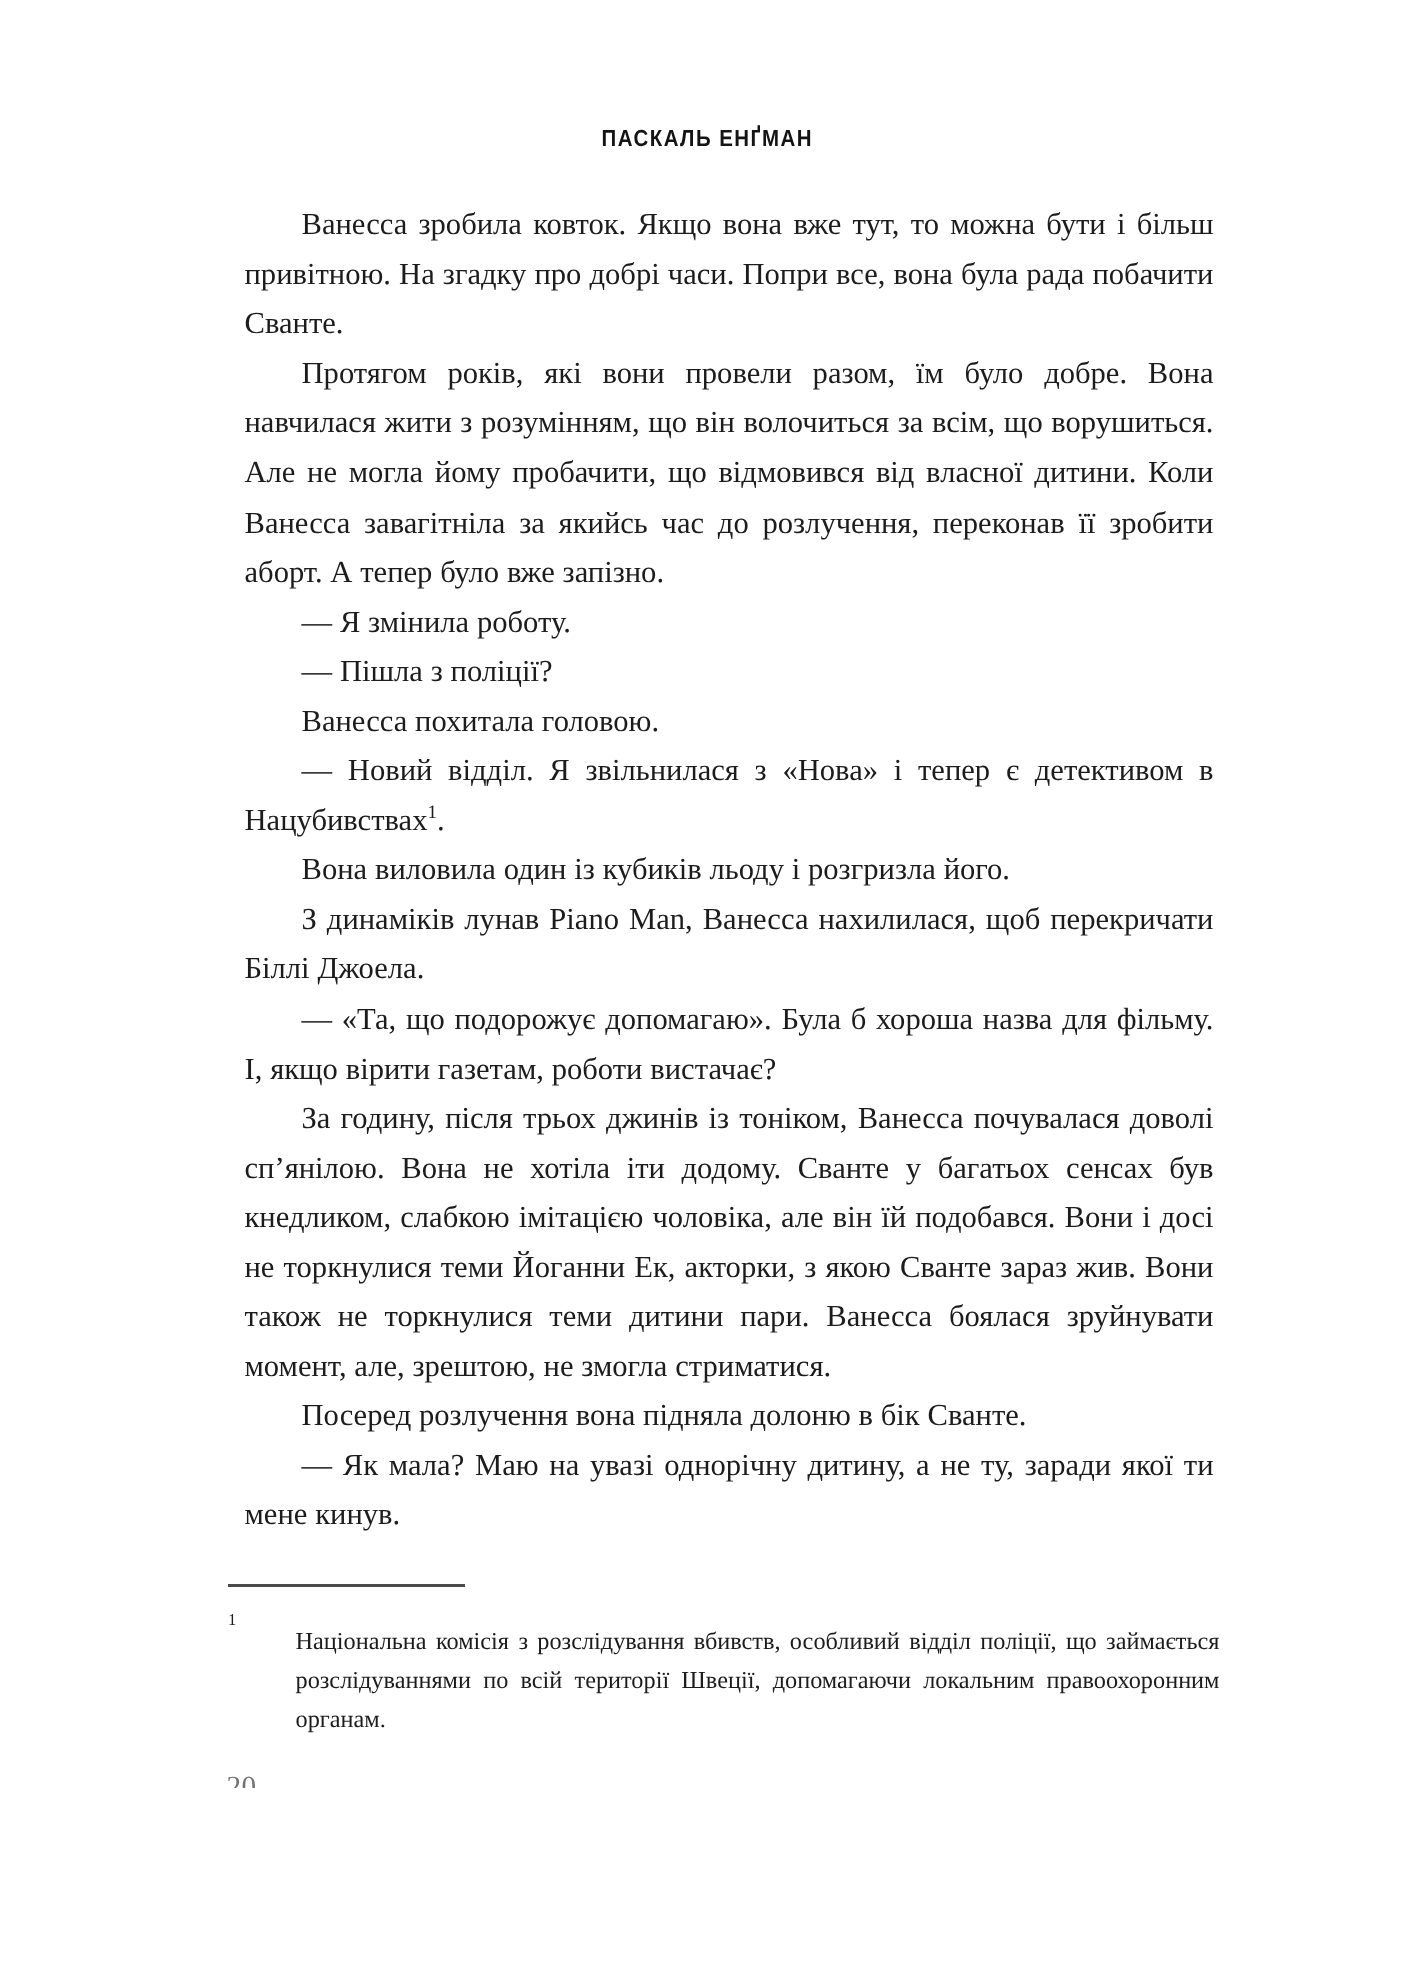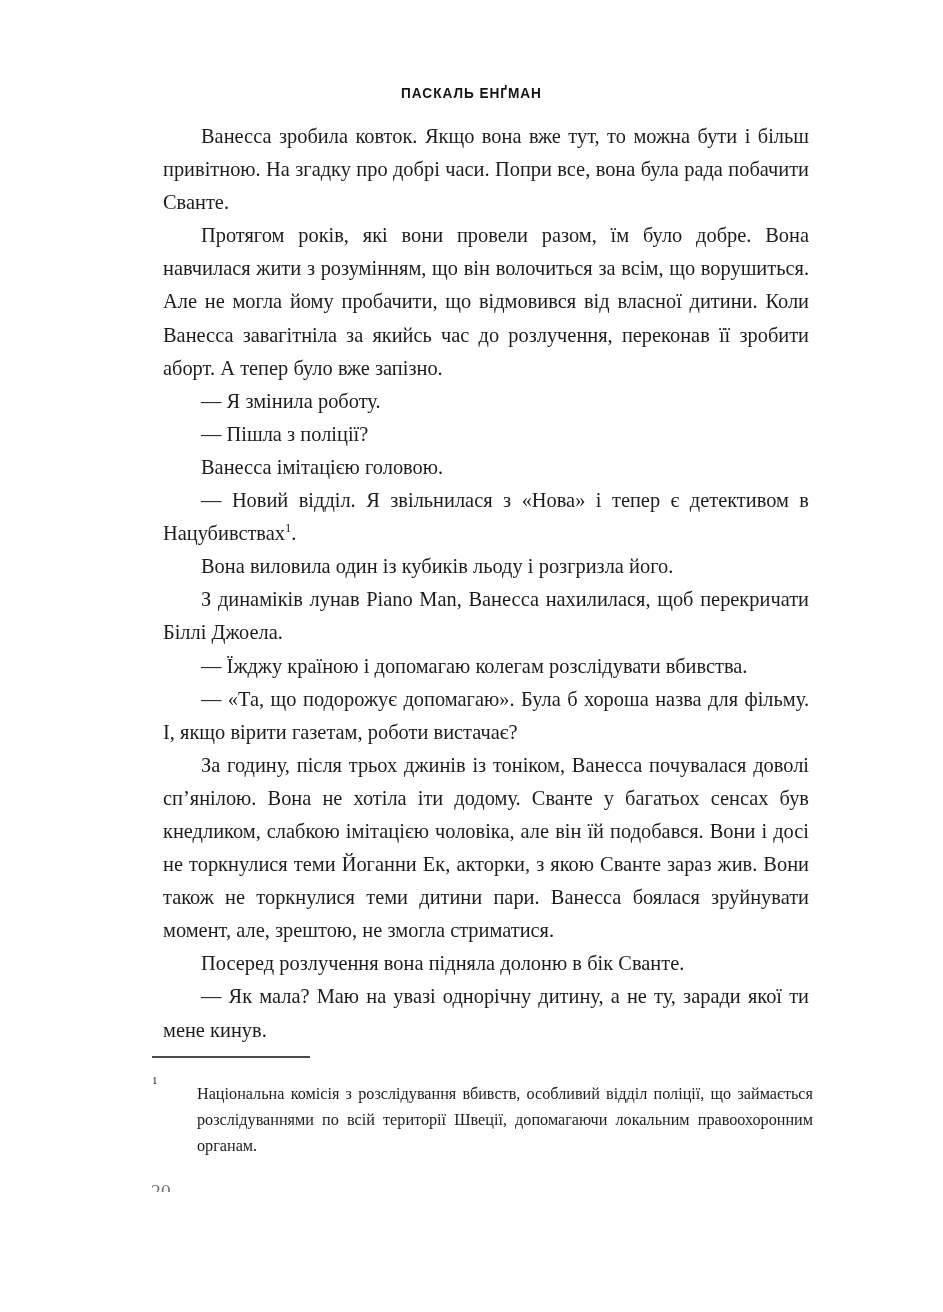"Ванесса зробила ковток. Якщо вона" .body-block { top: 120px -> 134px }
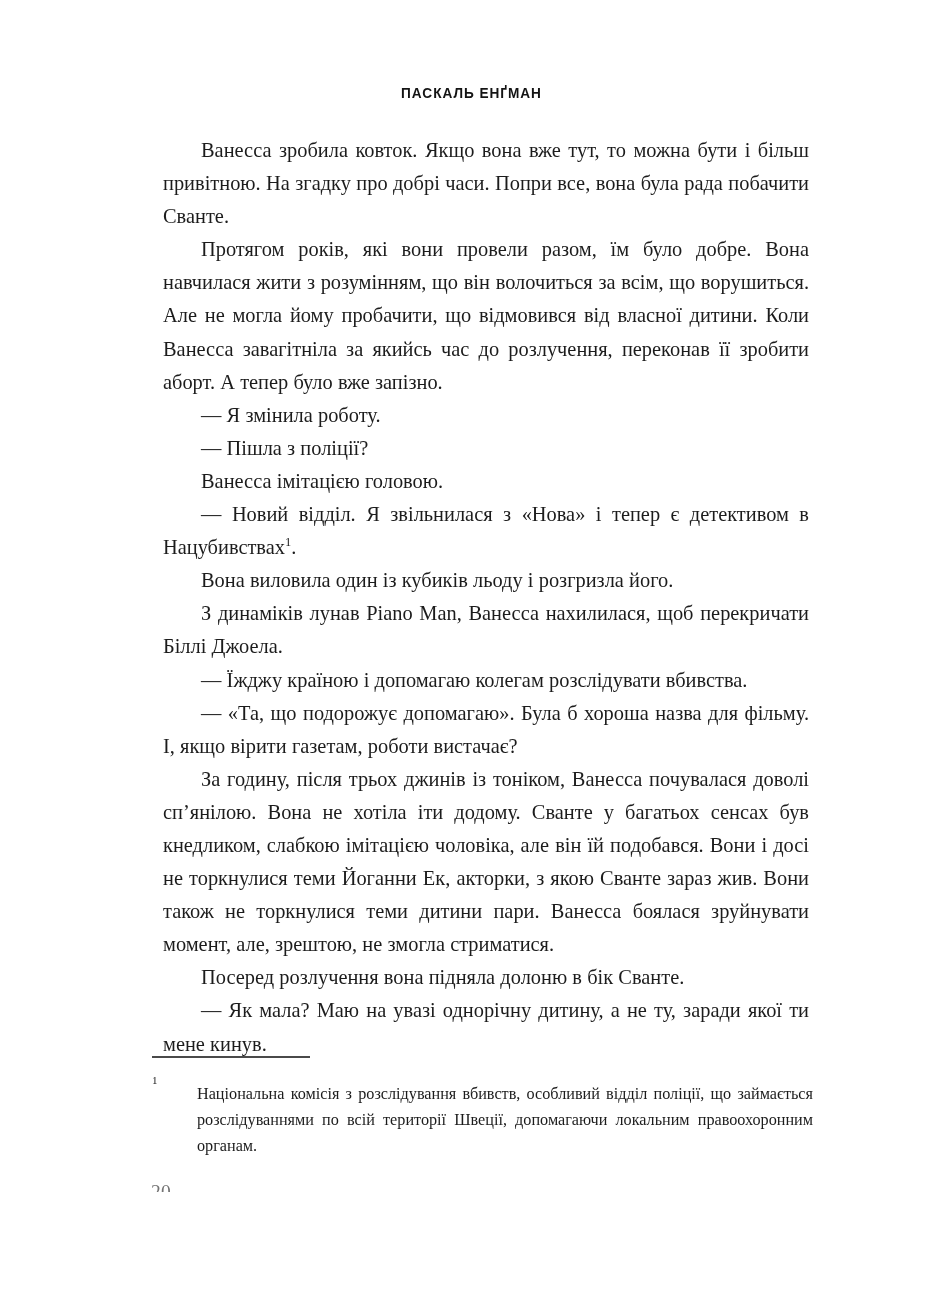"Ванесса імітацією головою." p.para { text: імітацією -> похитала }
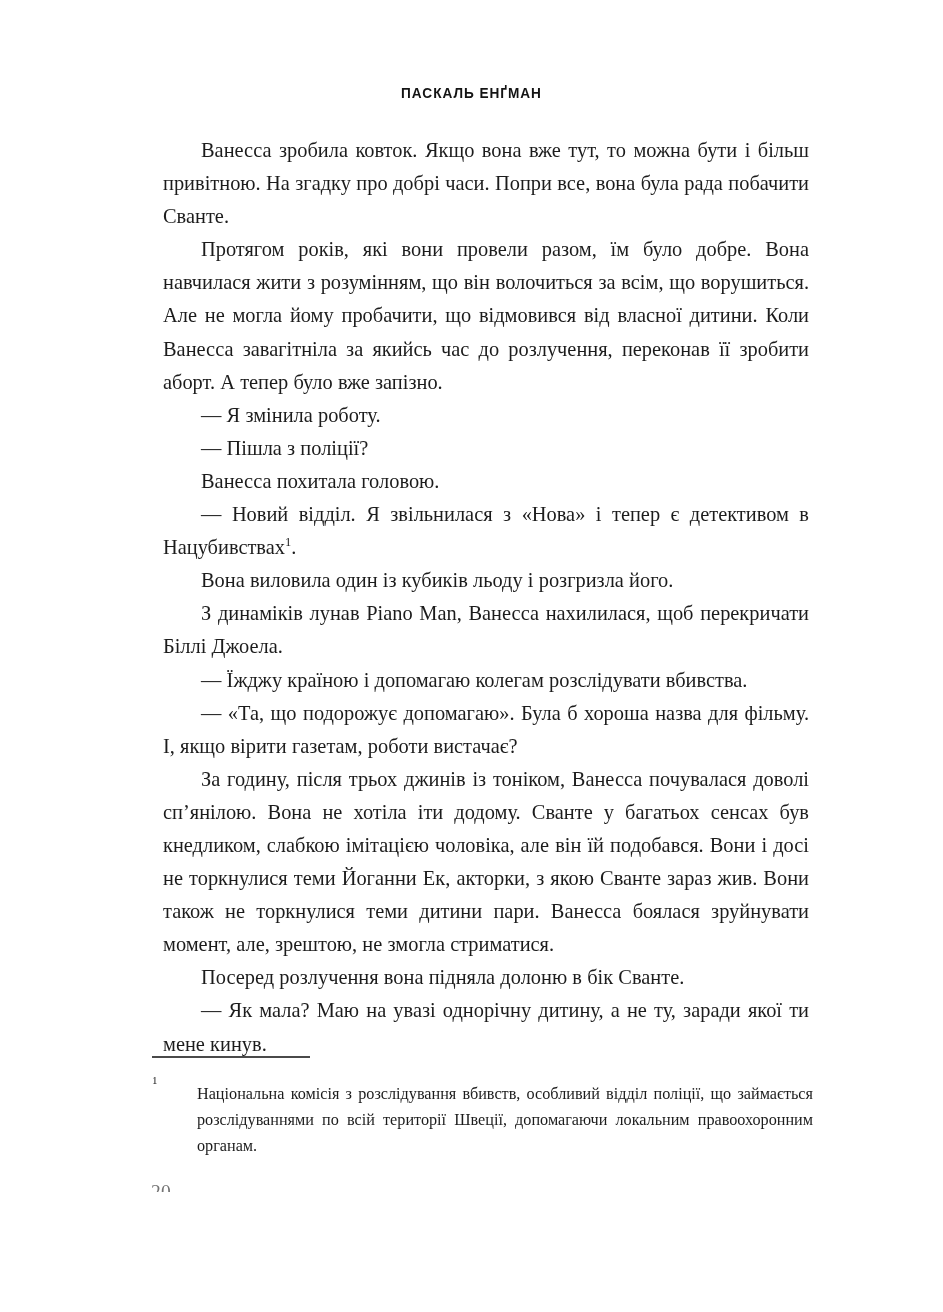"— Їжджу країною і допомагаю" p.para { html: <p>— Їжджу країною і допомагаю колегам розслідувати вбивства.</p> -> none }
